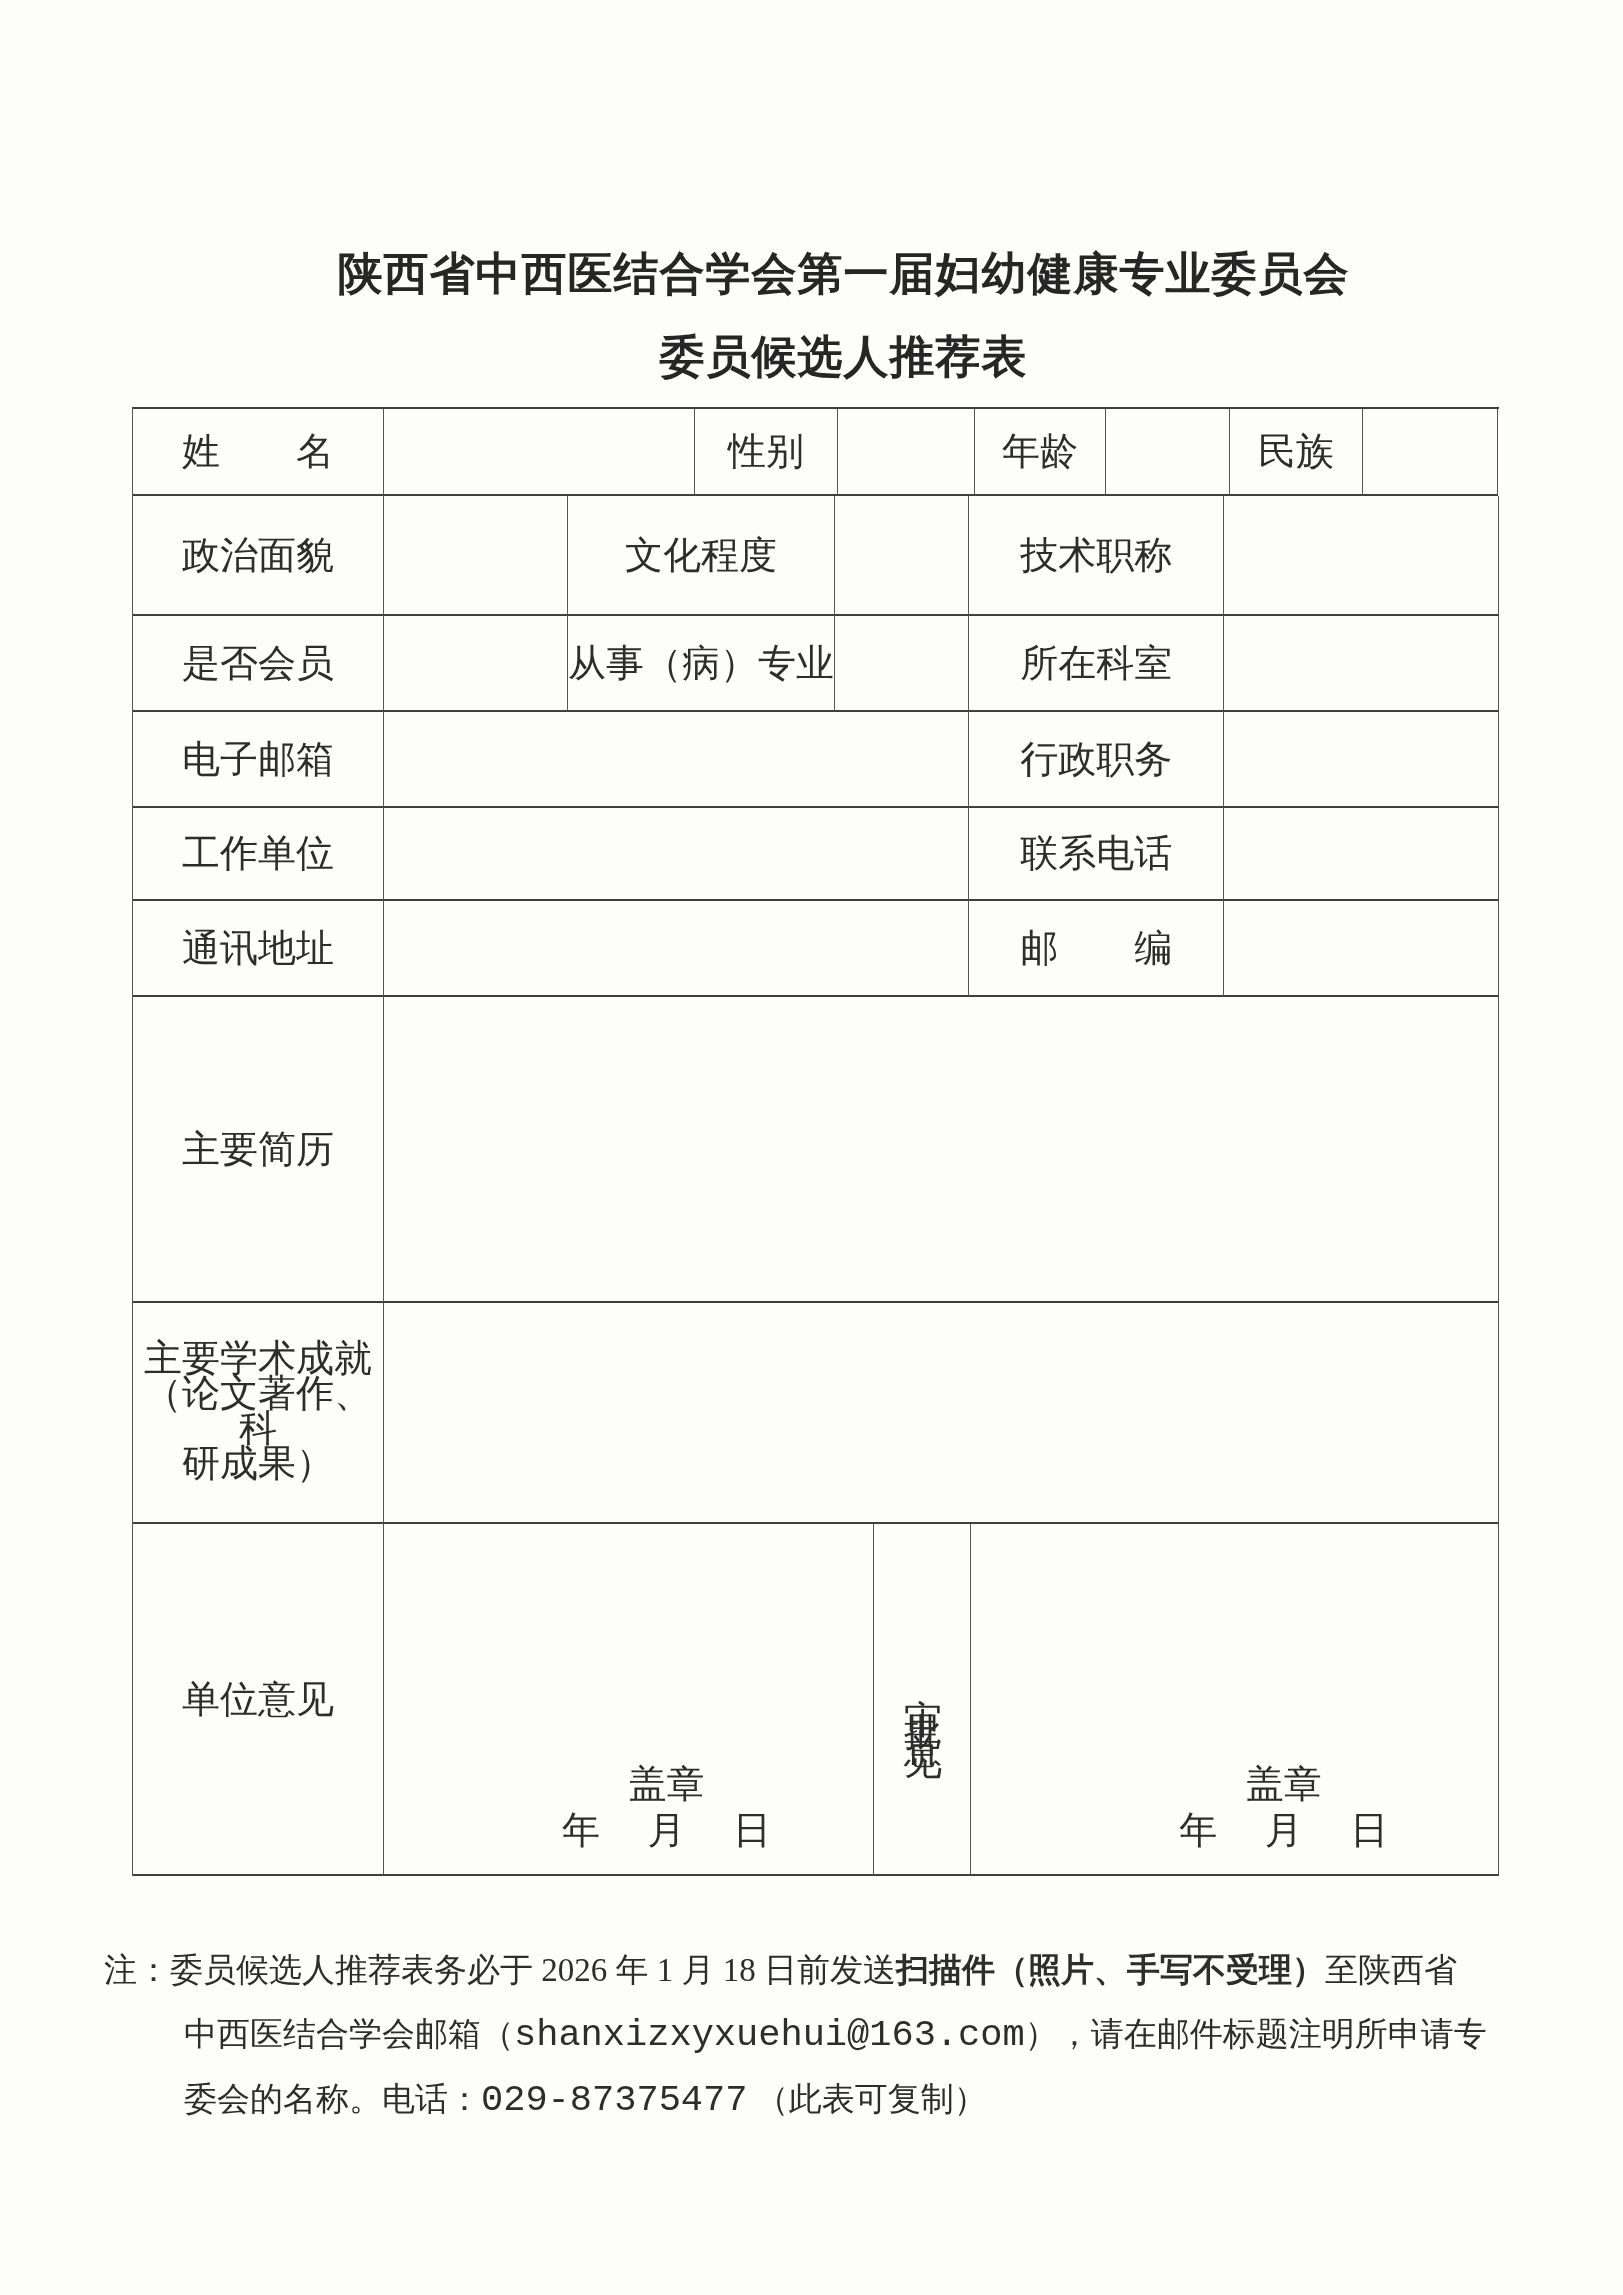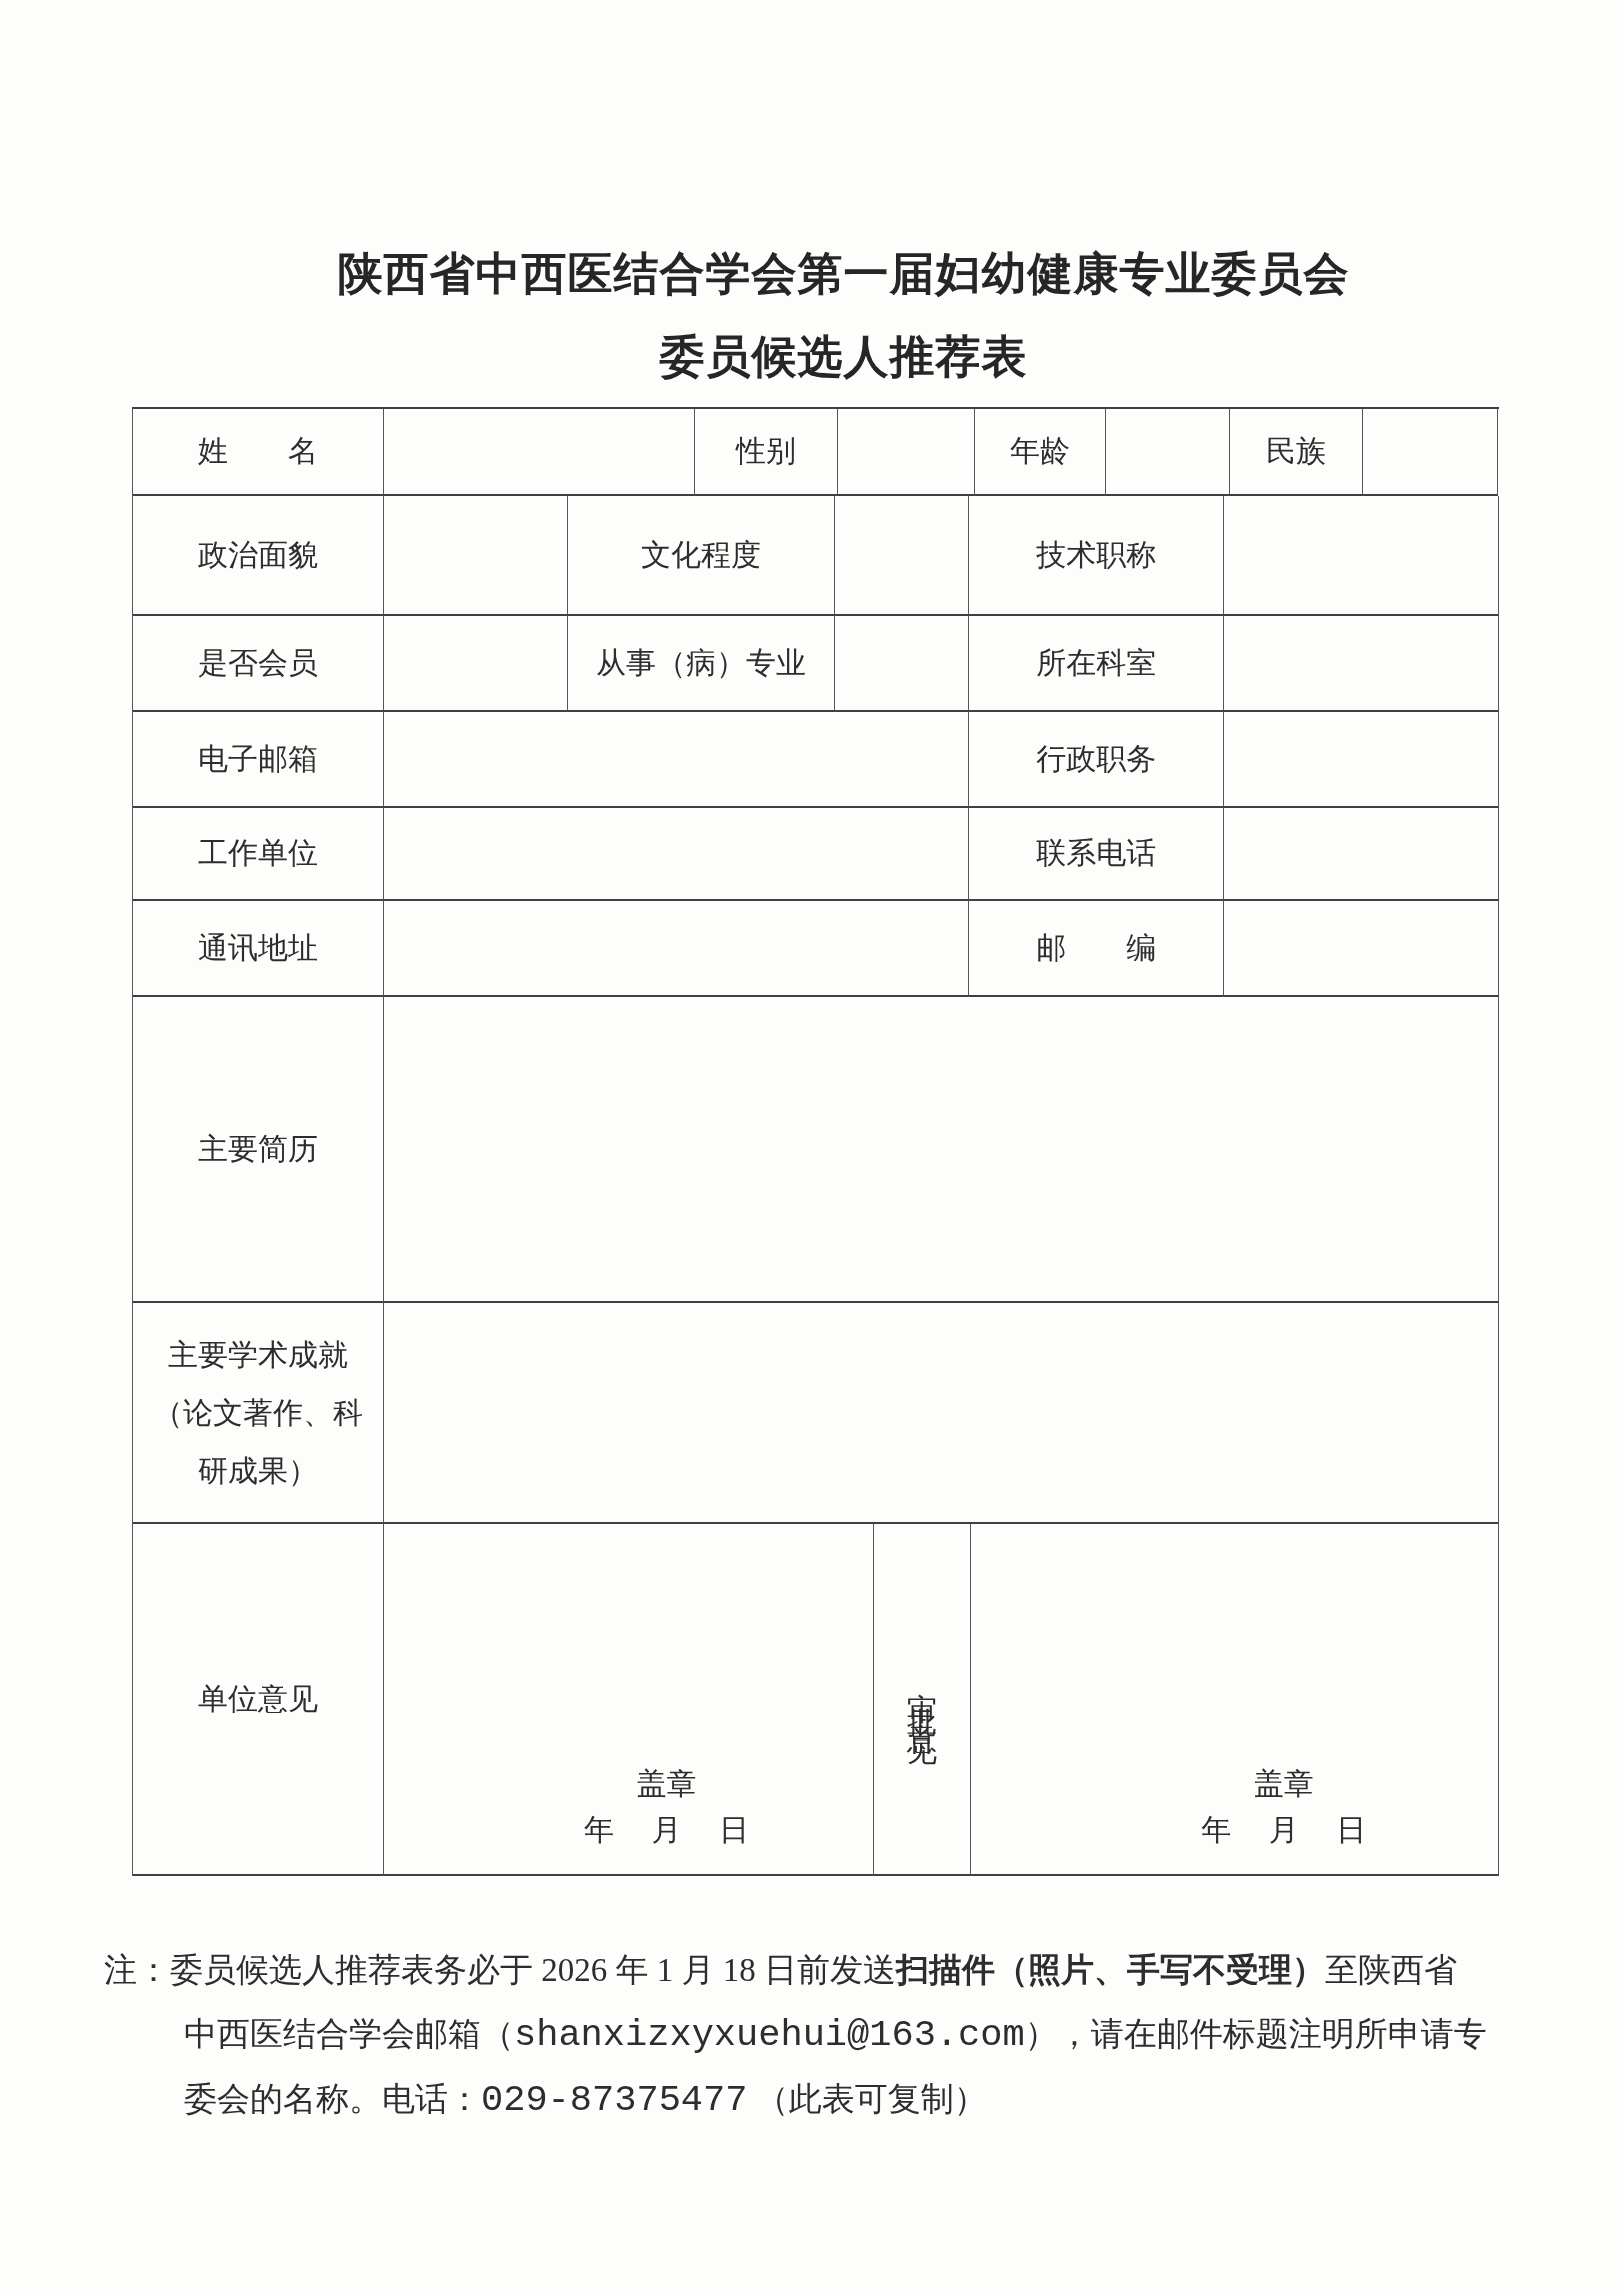"姓 名" .cell { font-size: 30px -> 38px }
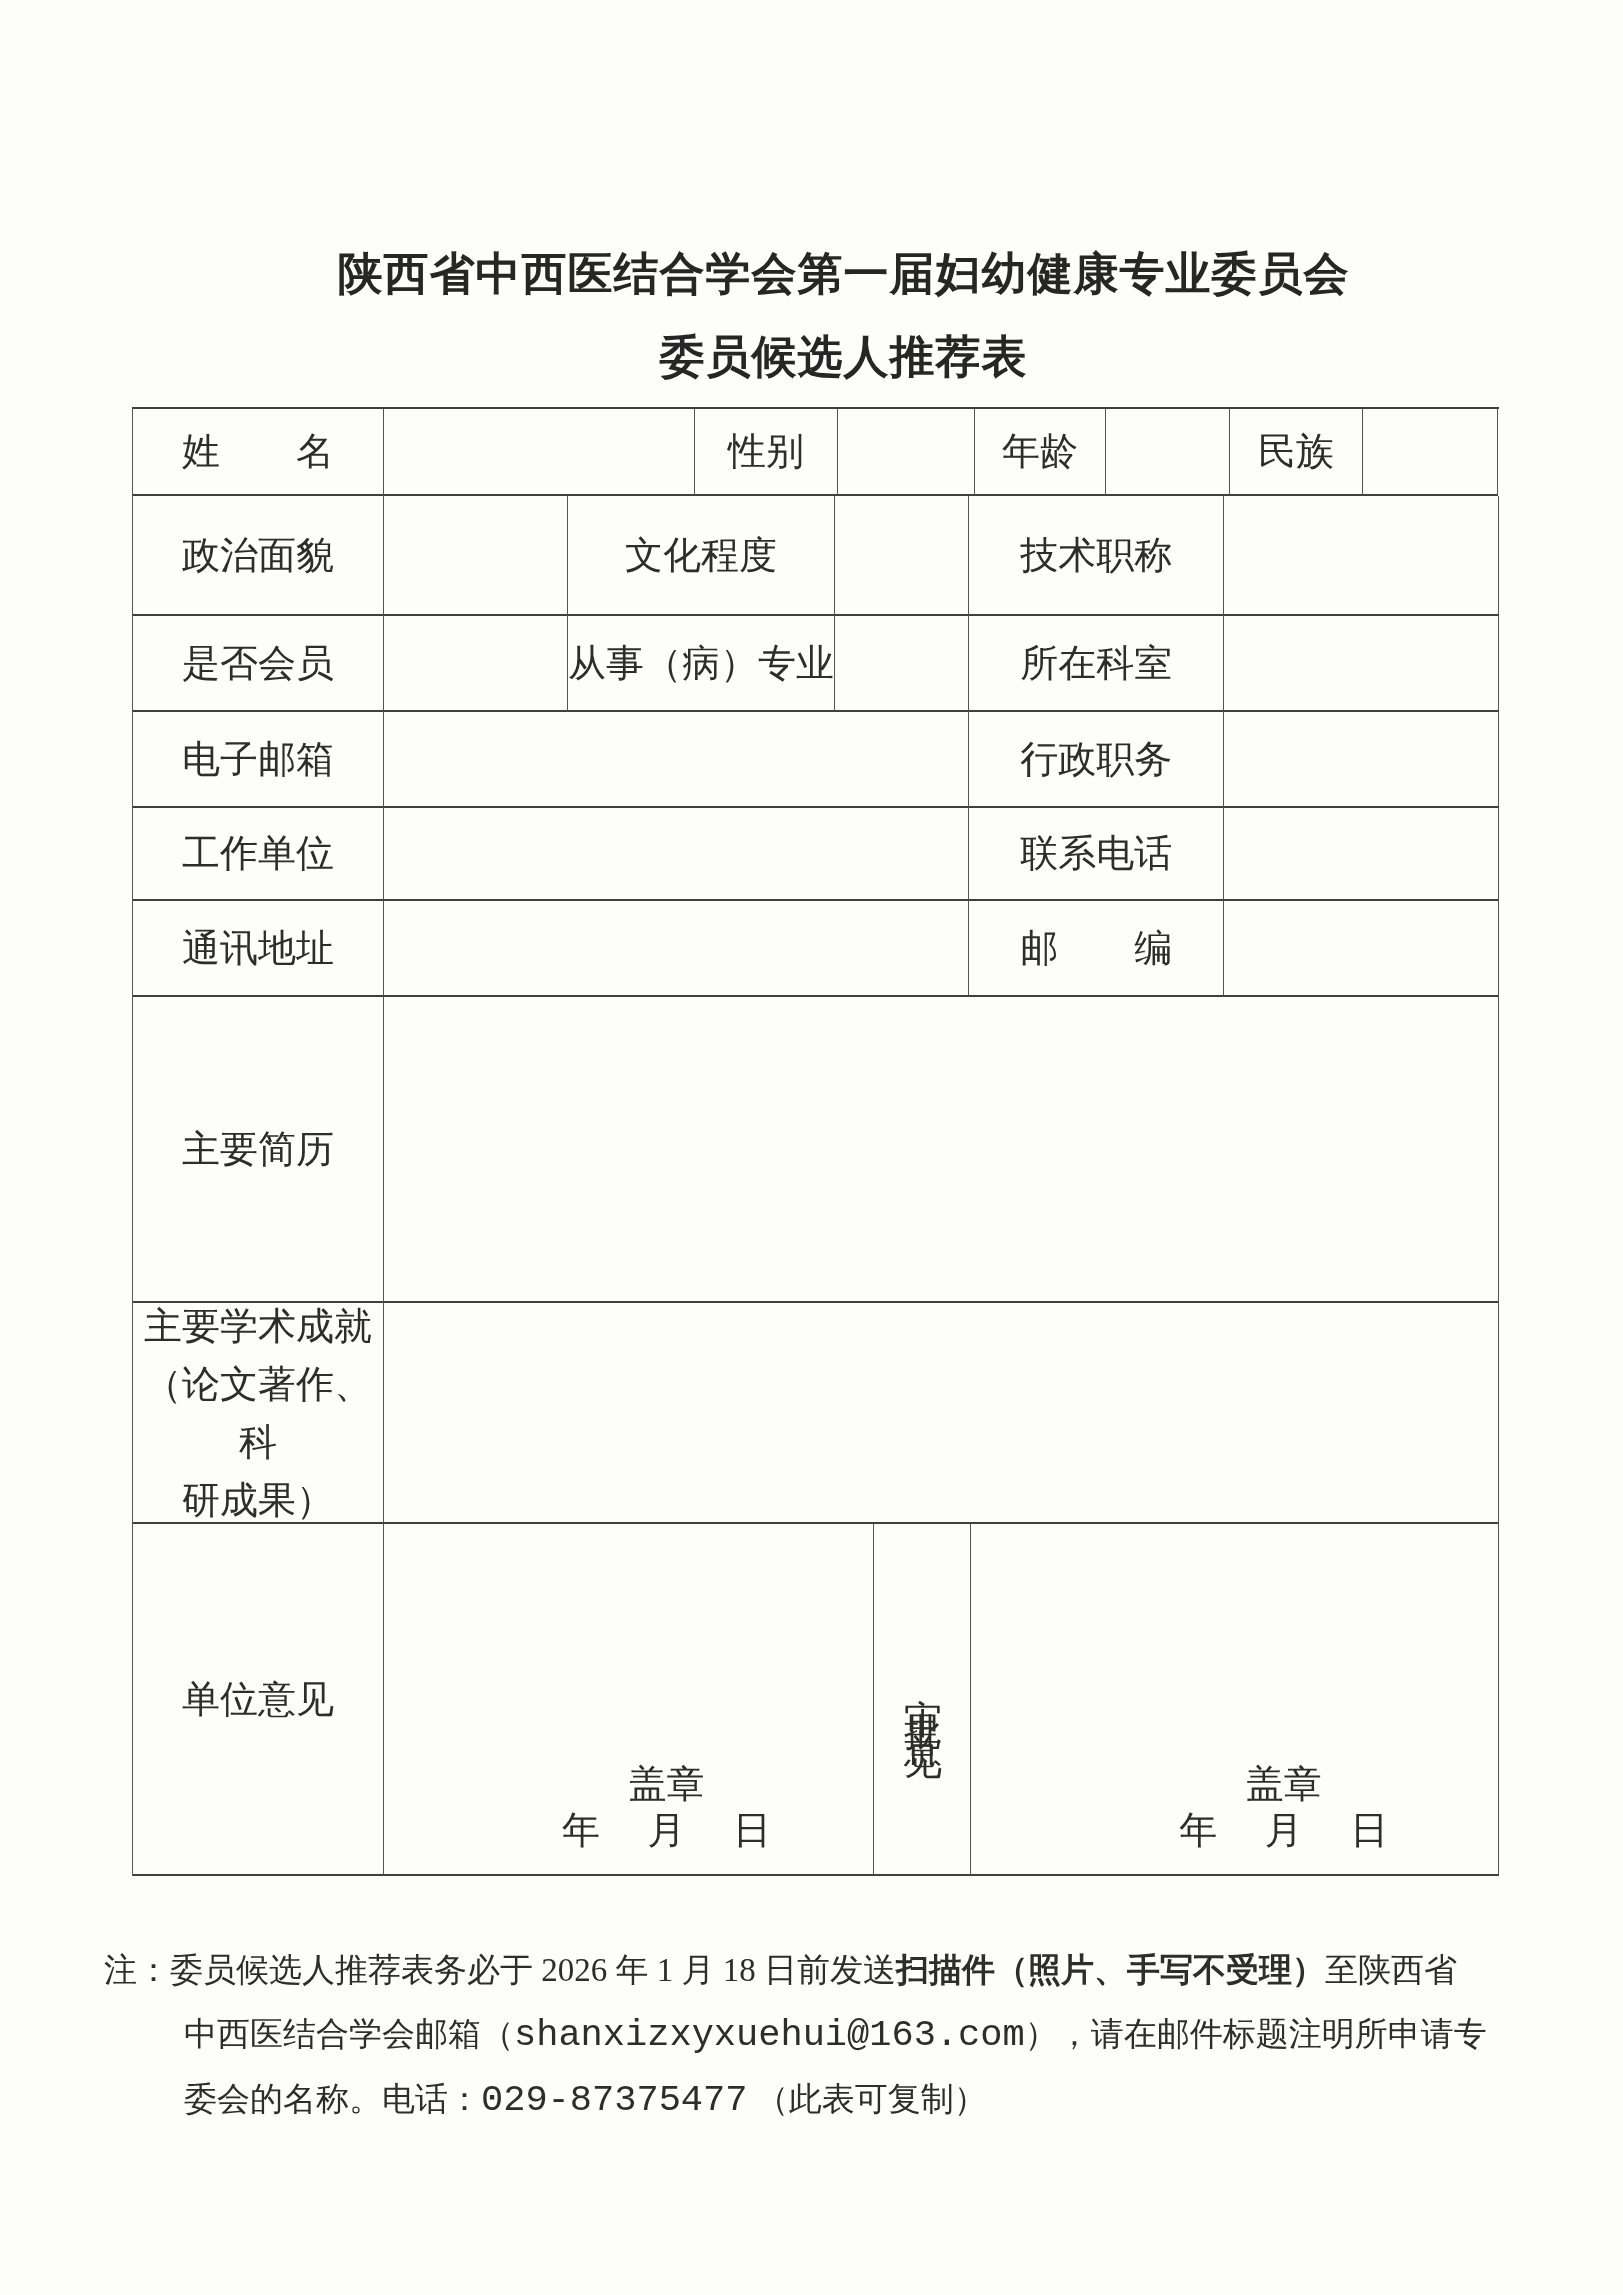"主要学术成就" .pre { font-family: none -> Liberation Mono, monospace; line-height: 58px -> 35px }
